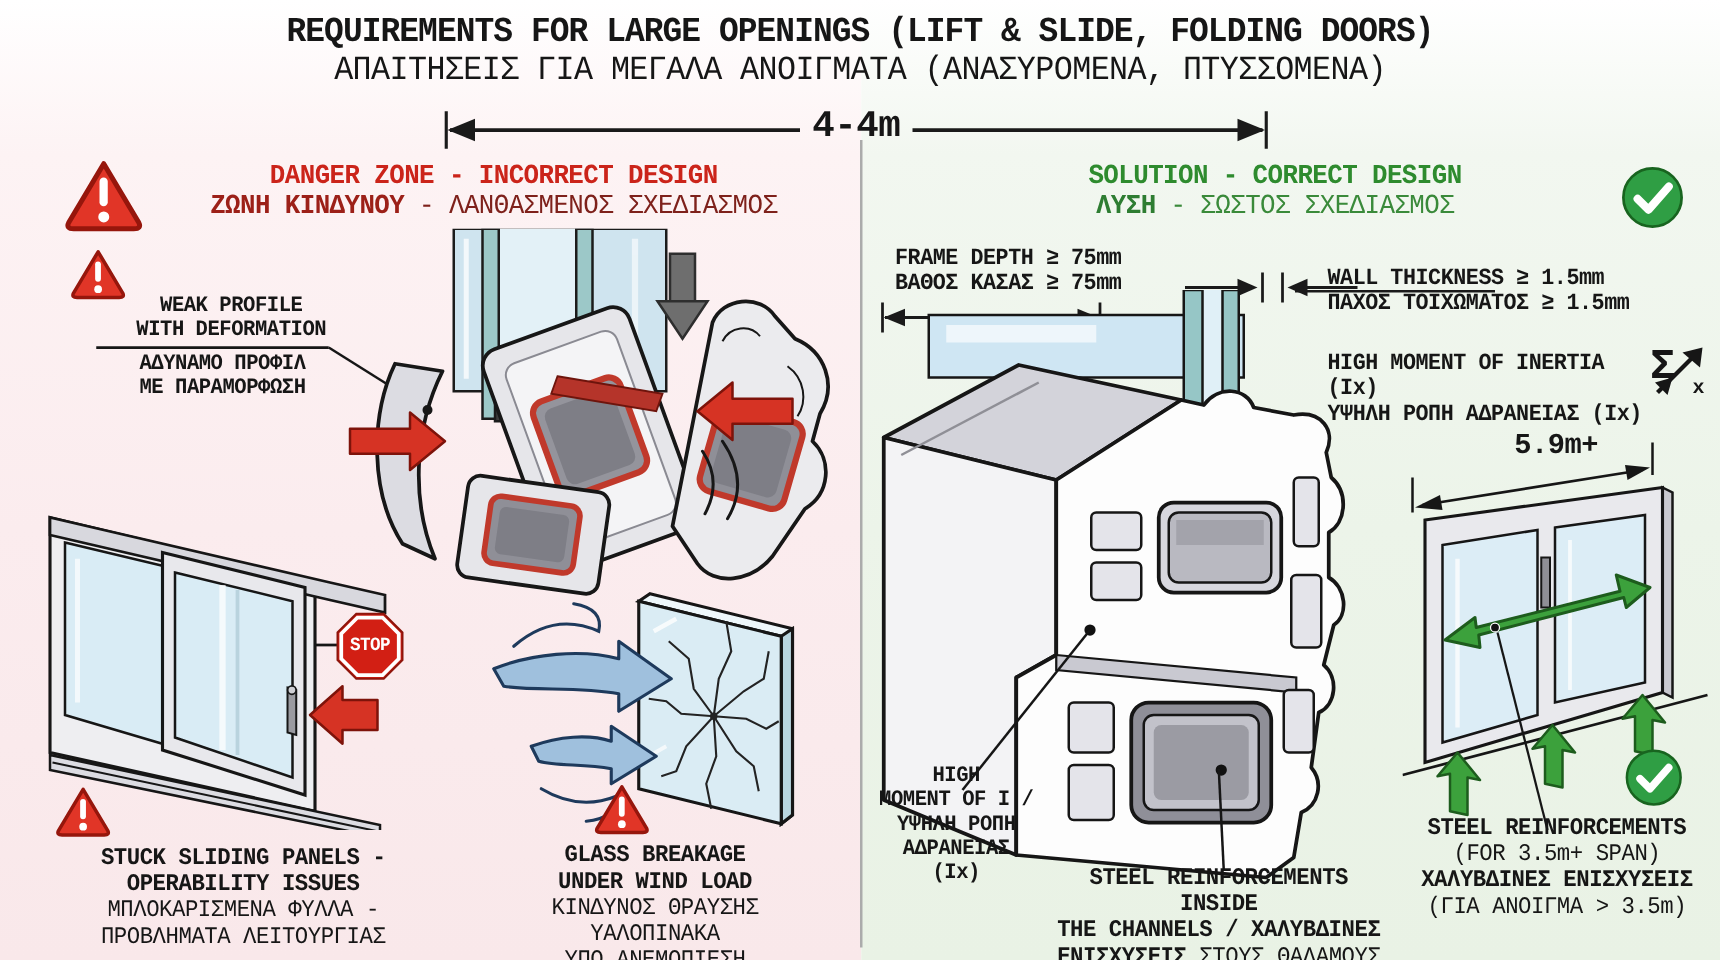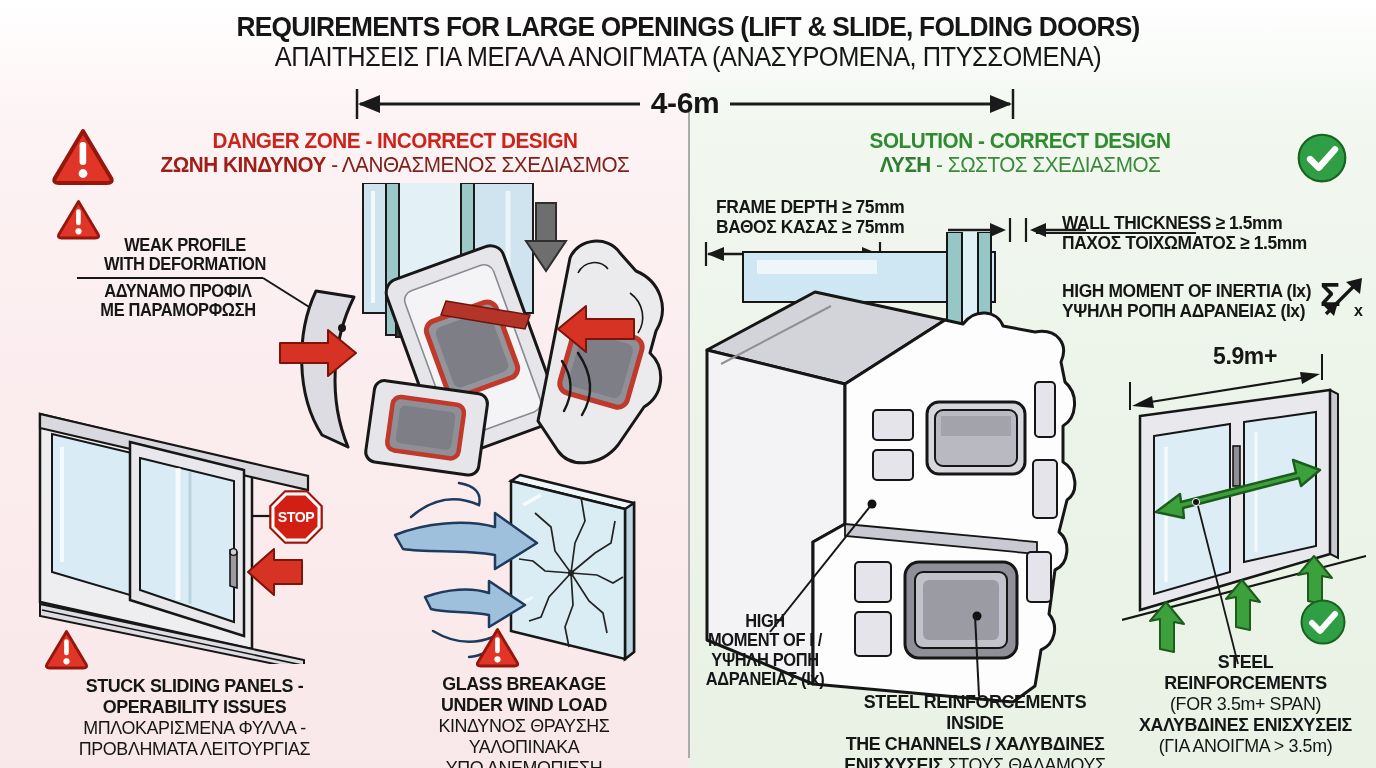"REQUIREMENTS FOR LARGE OPENINGS (LIFT" #stage { font-family: Liberation Sans, sans-serif -> Liberation Mono, monospace }
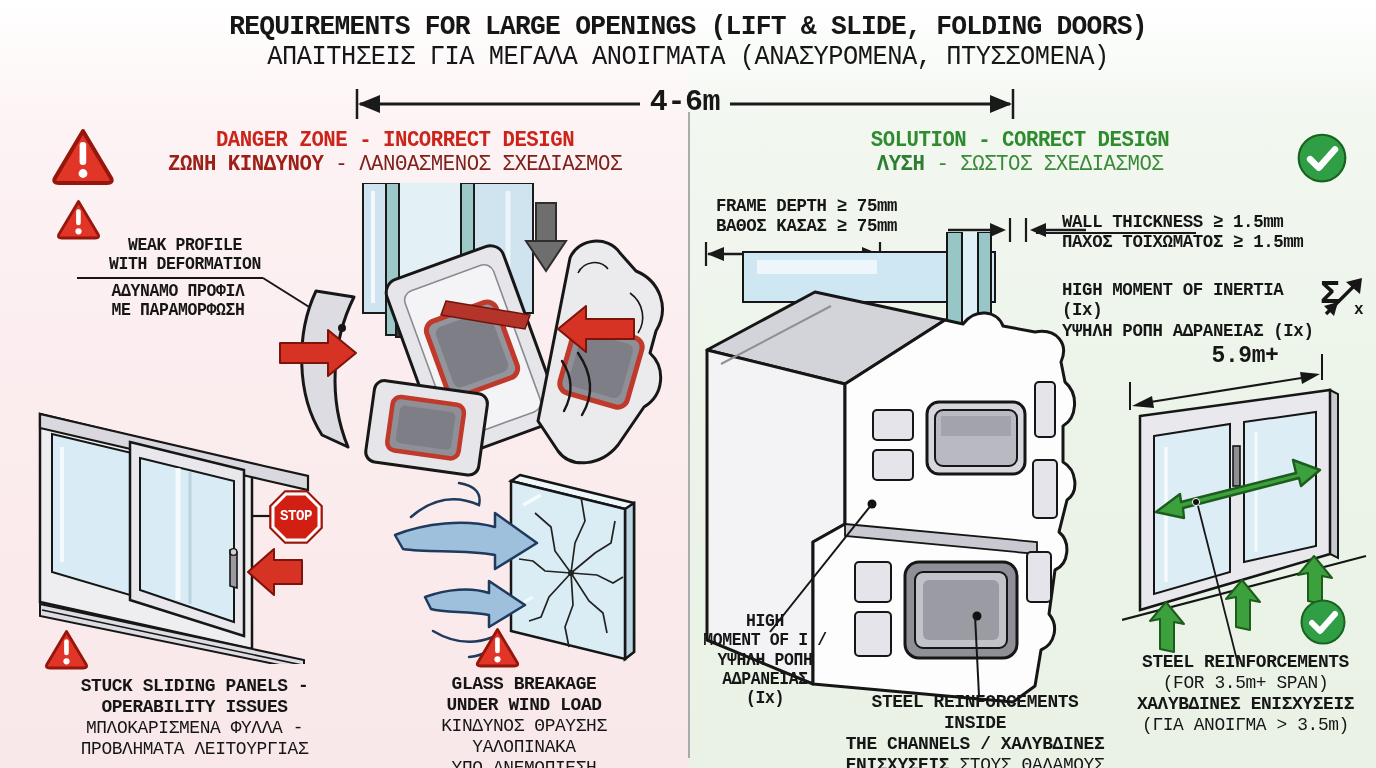"4-6m" div.abs { text: 4-6m -> 4-4m }
